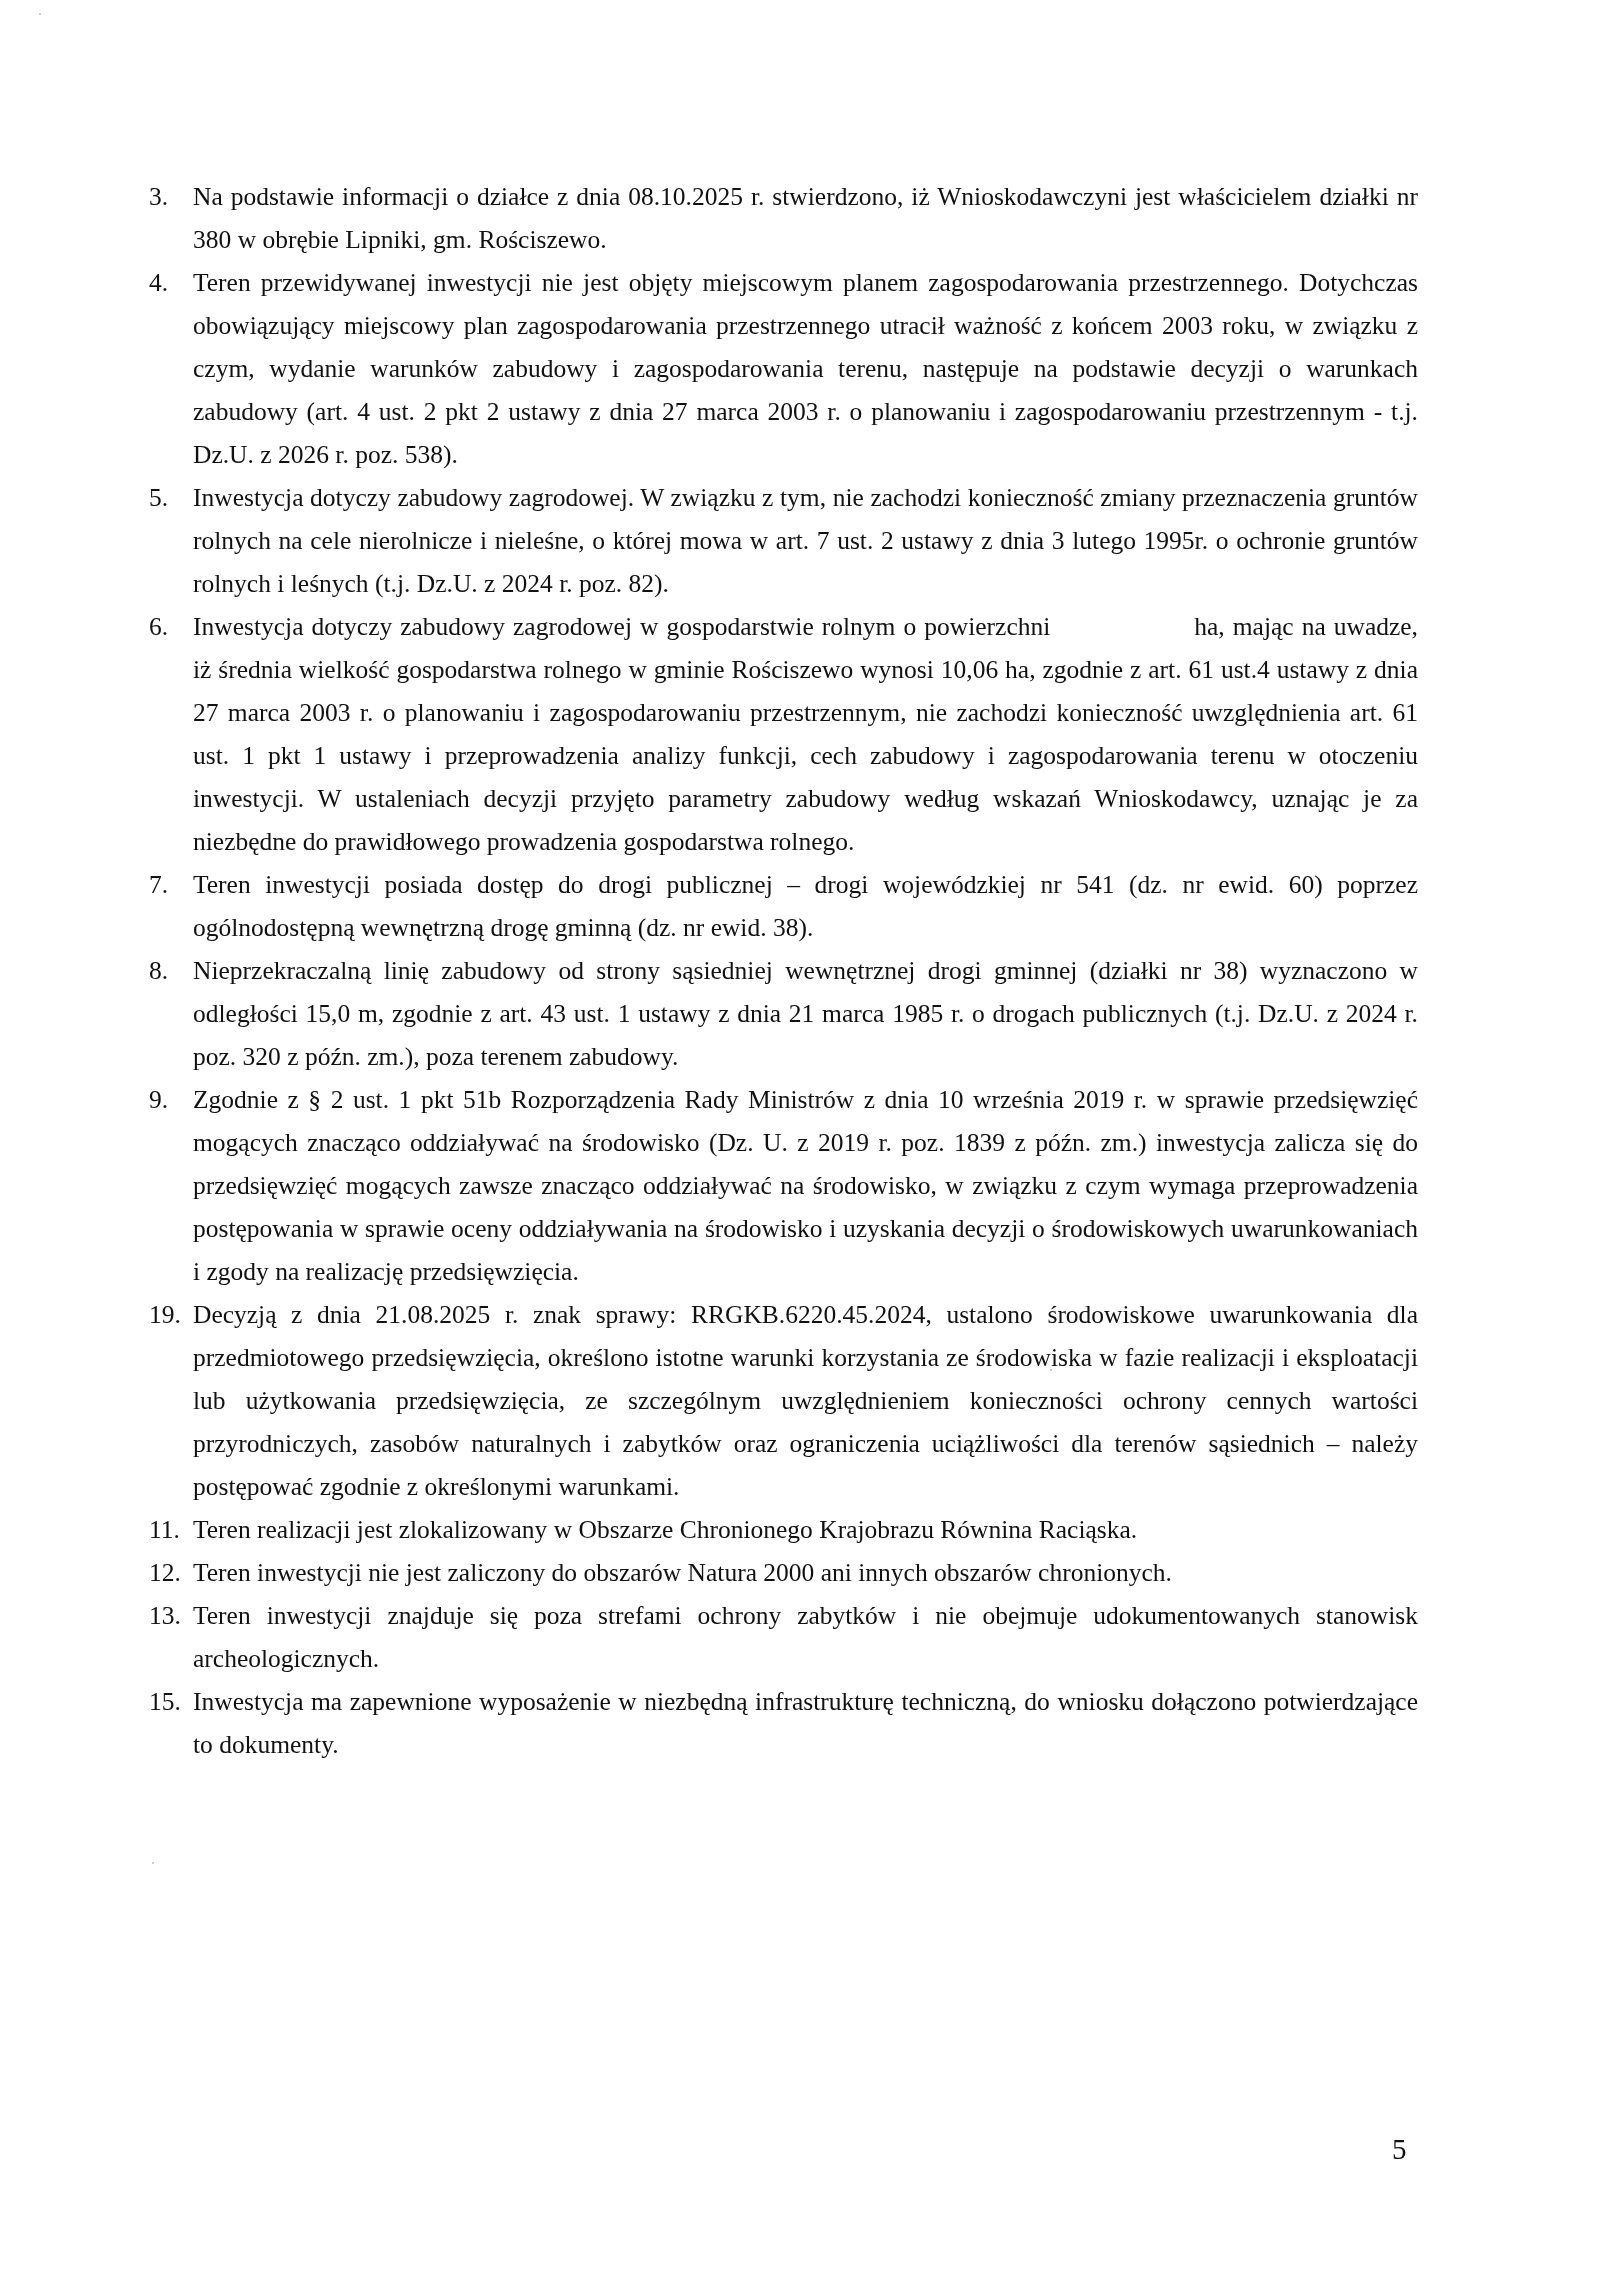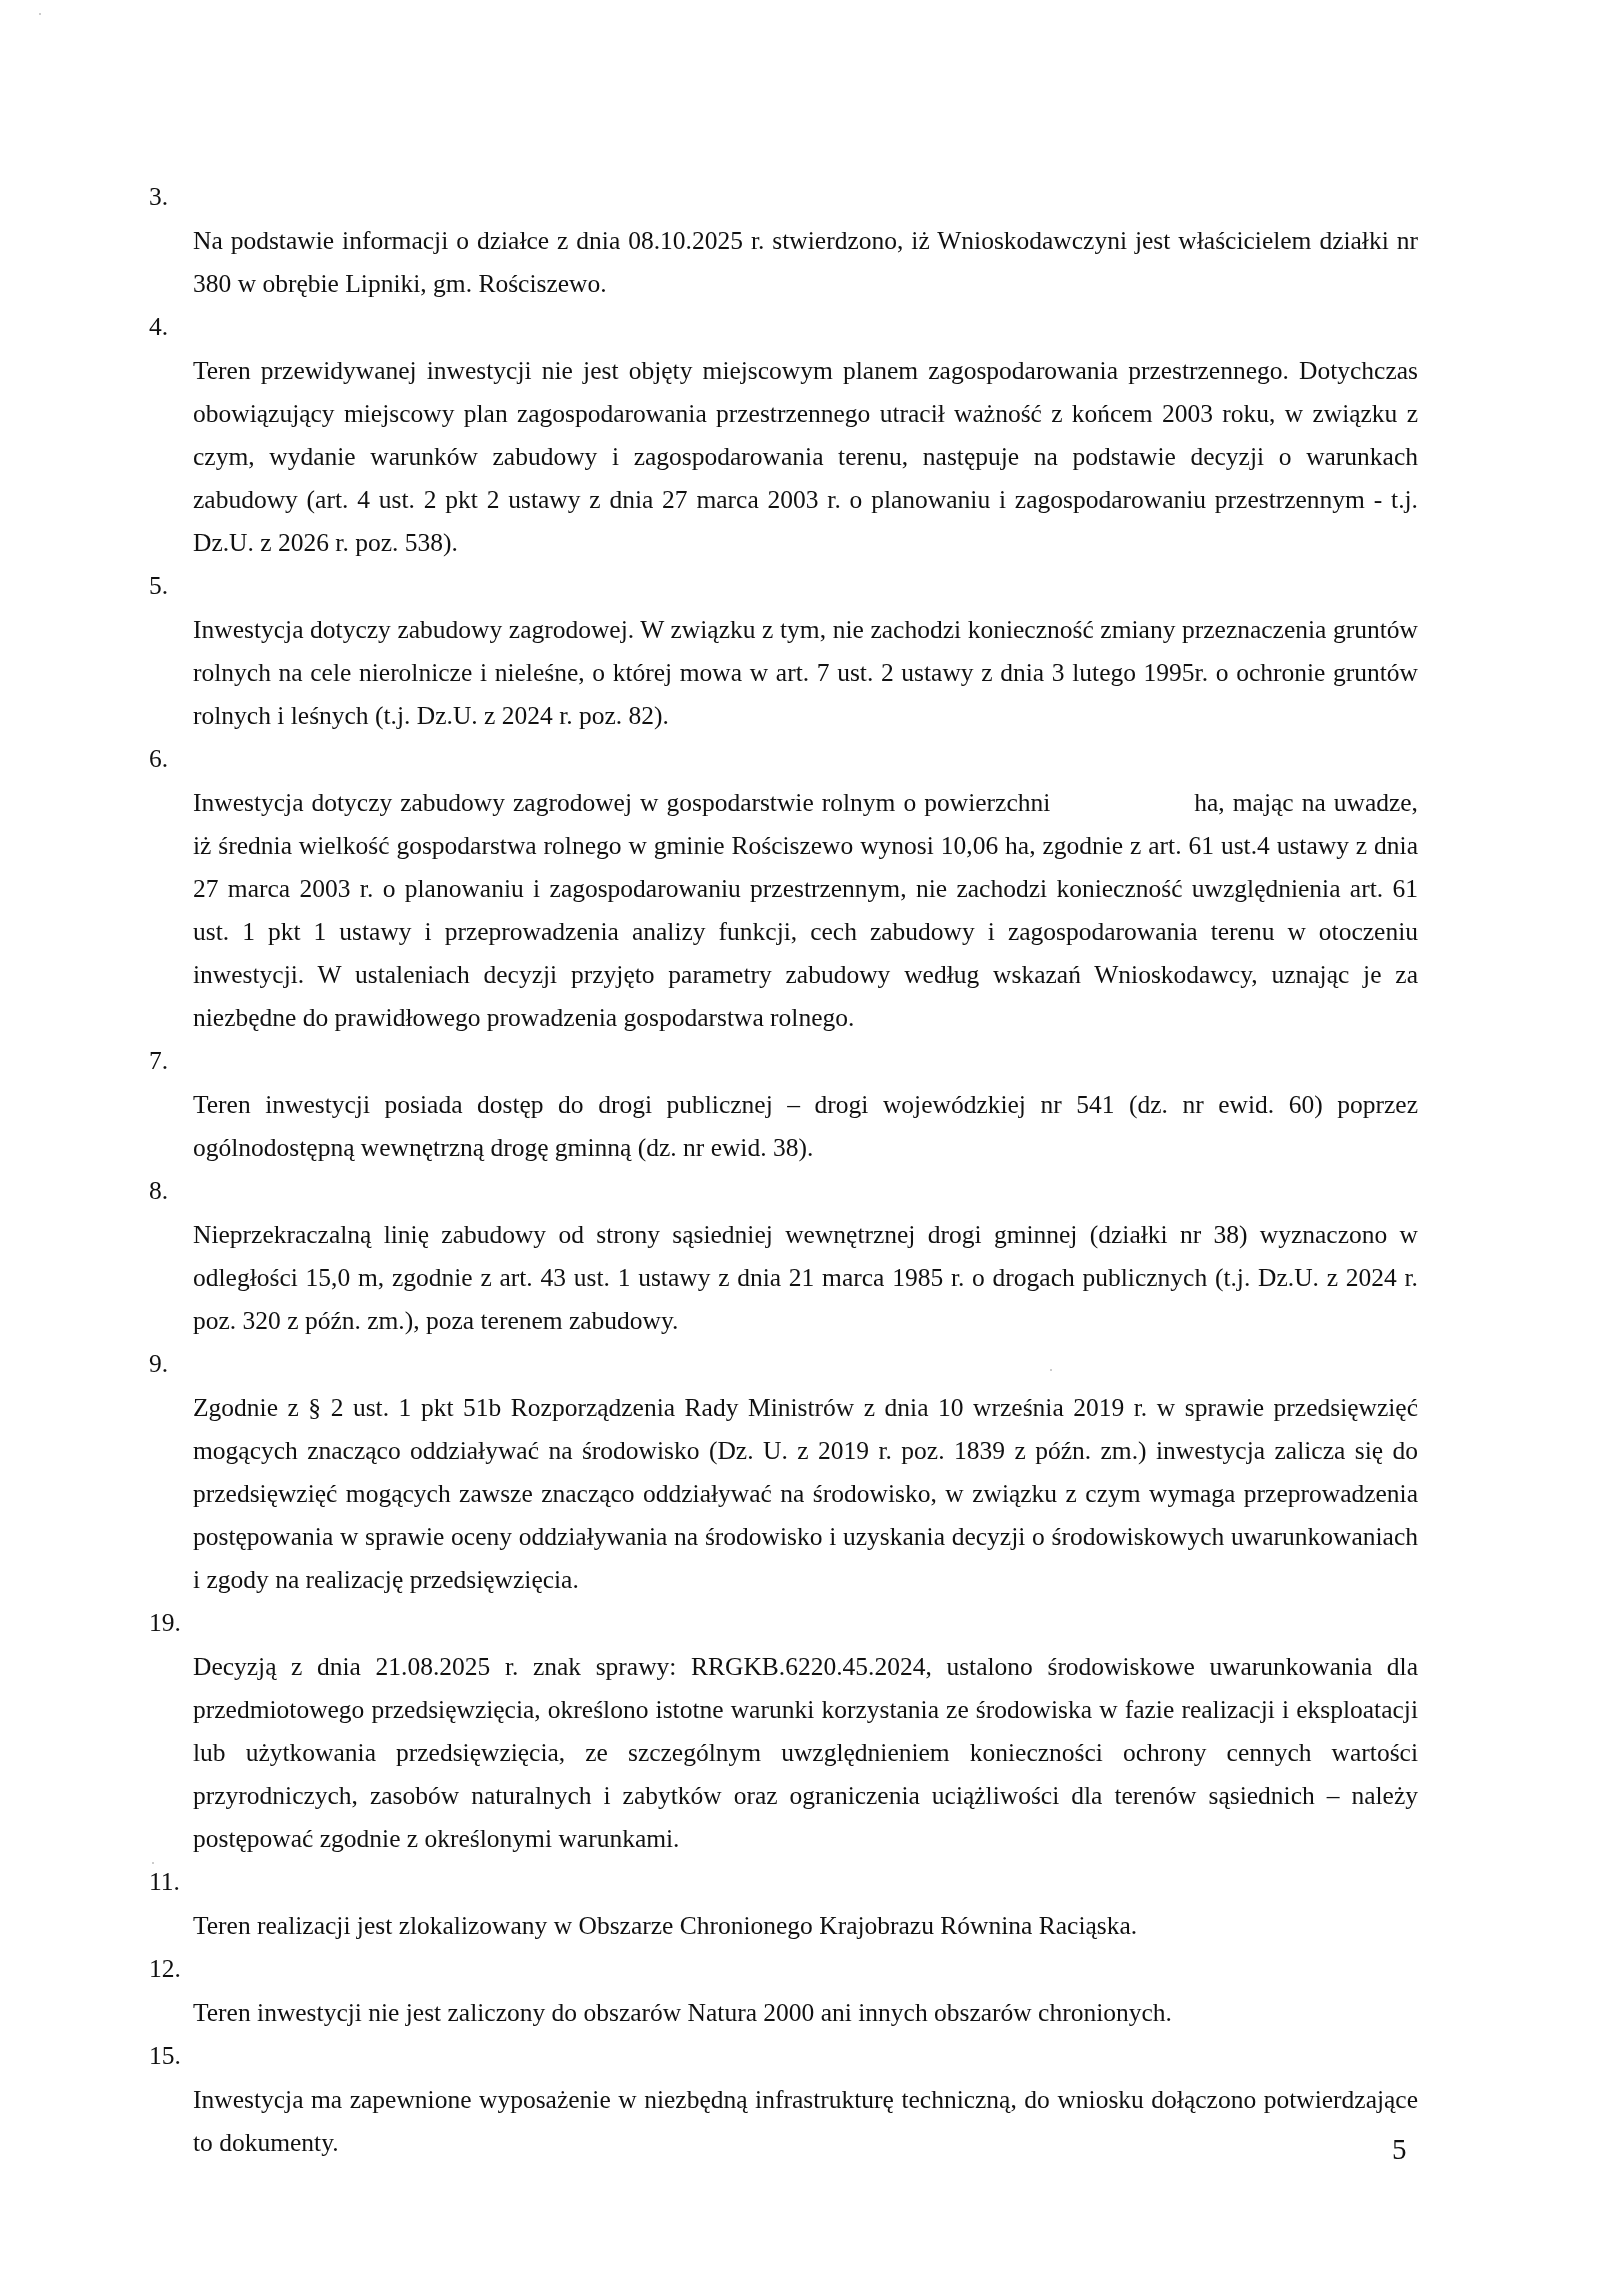"Na podstawie informacji o działce" .text { margin-top: 44px -> none }
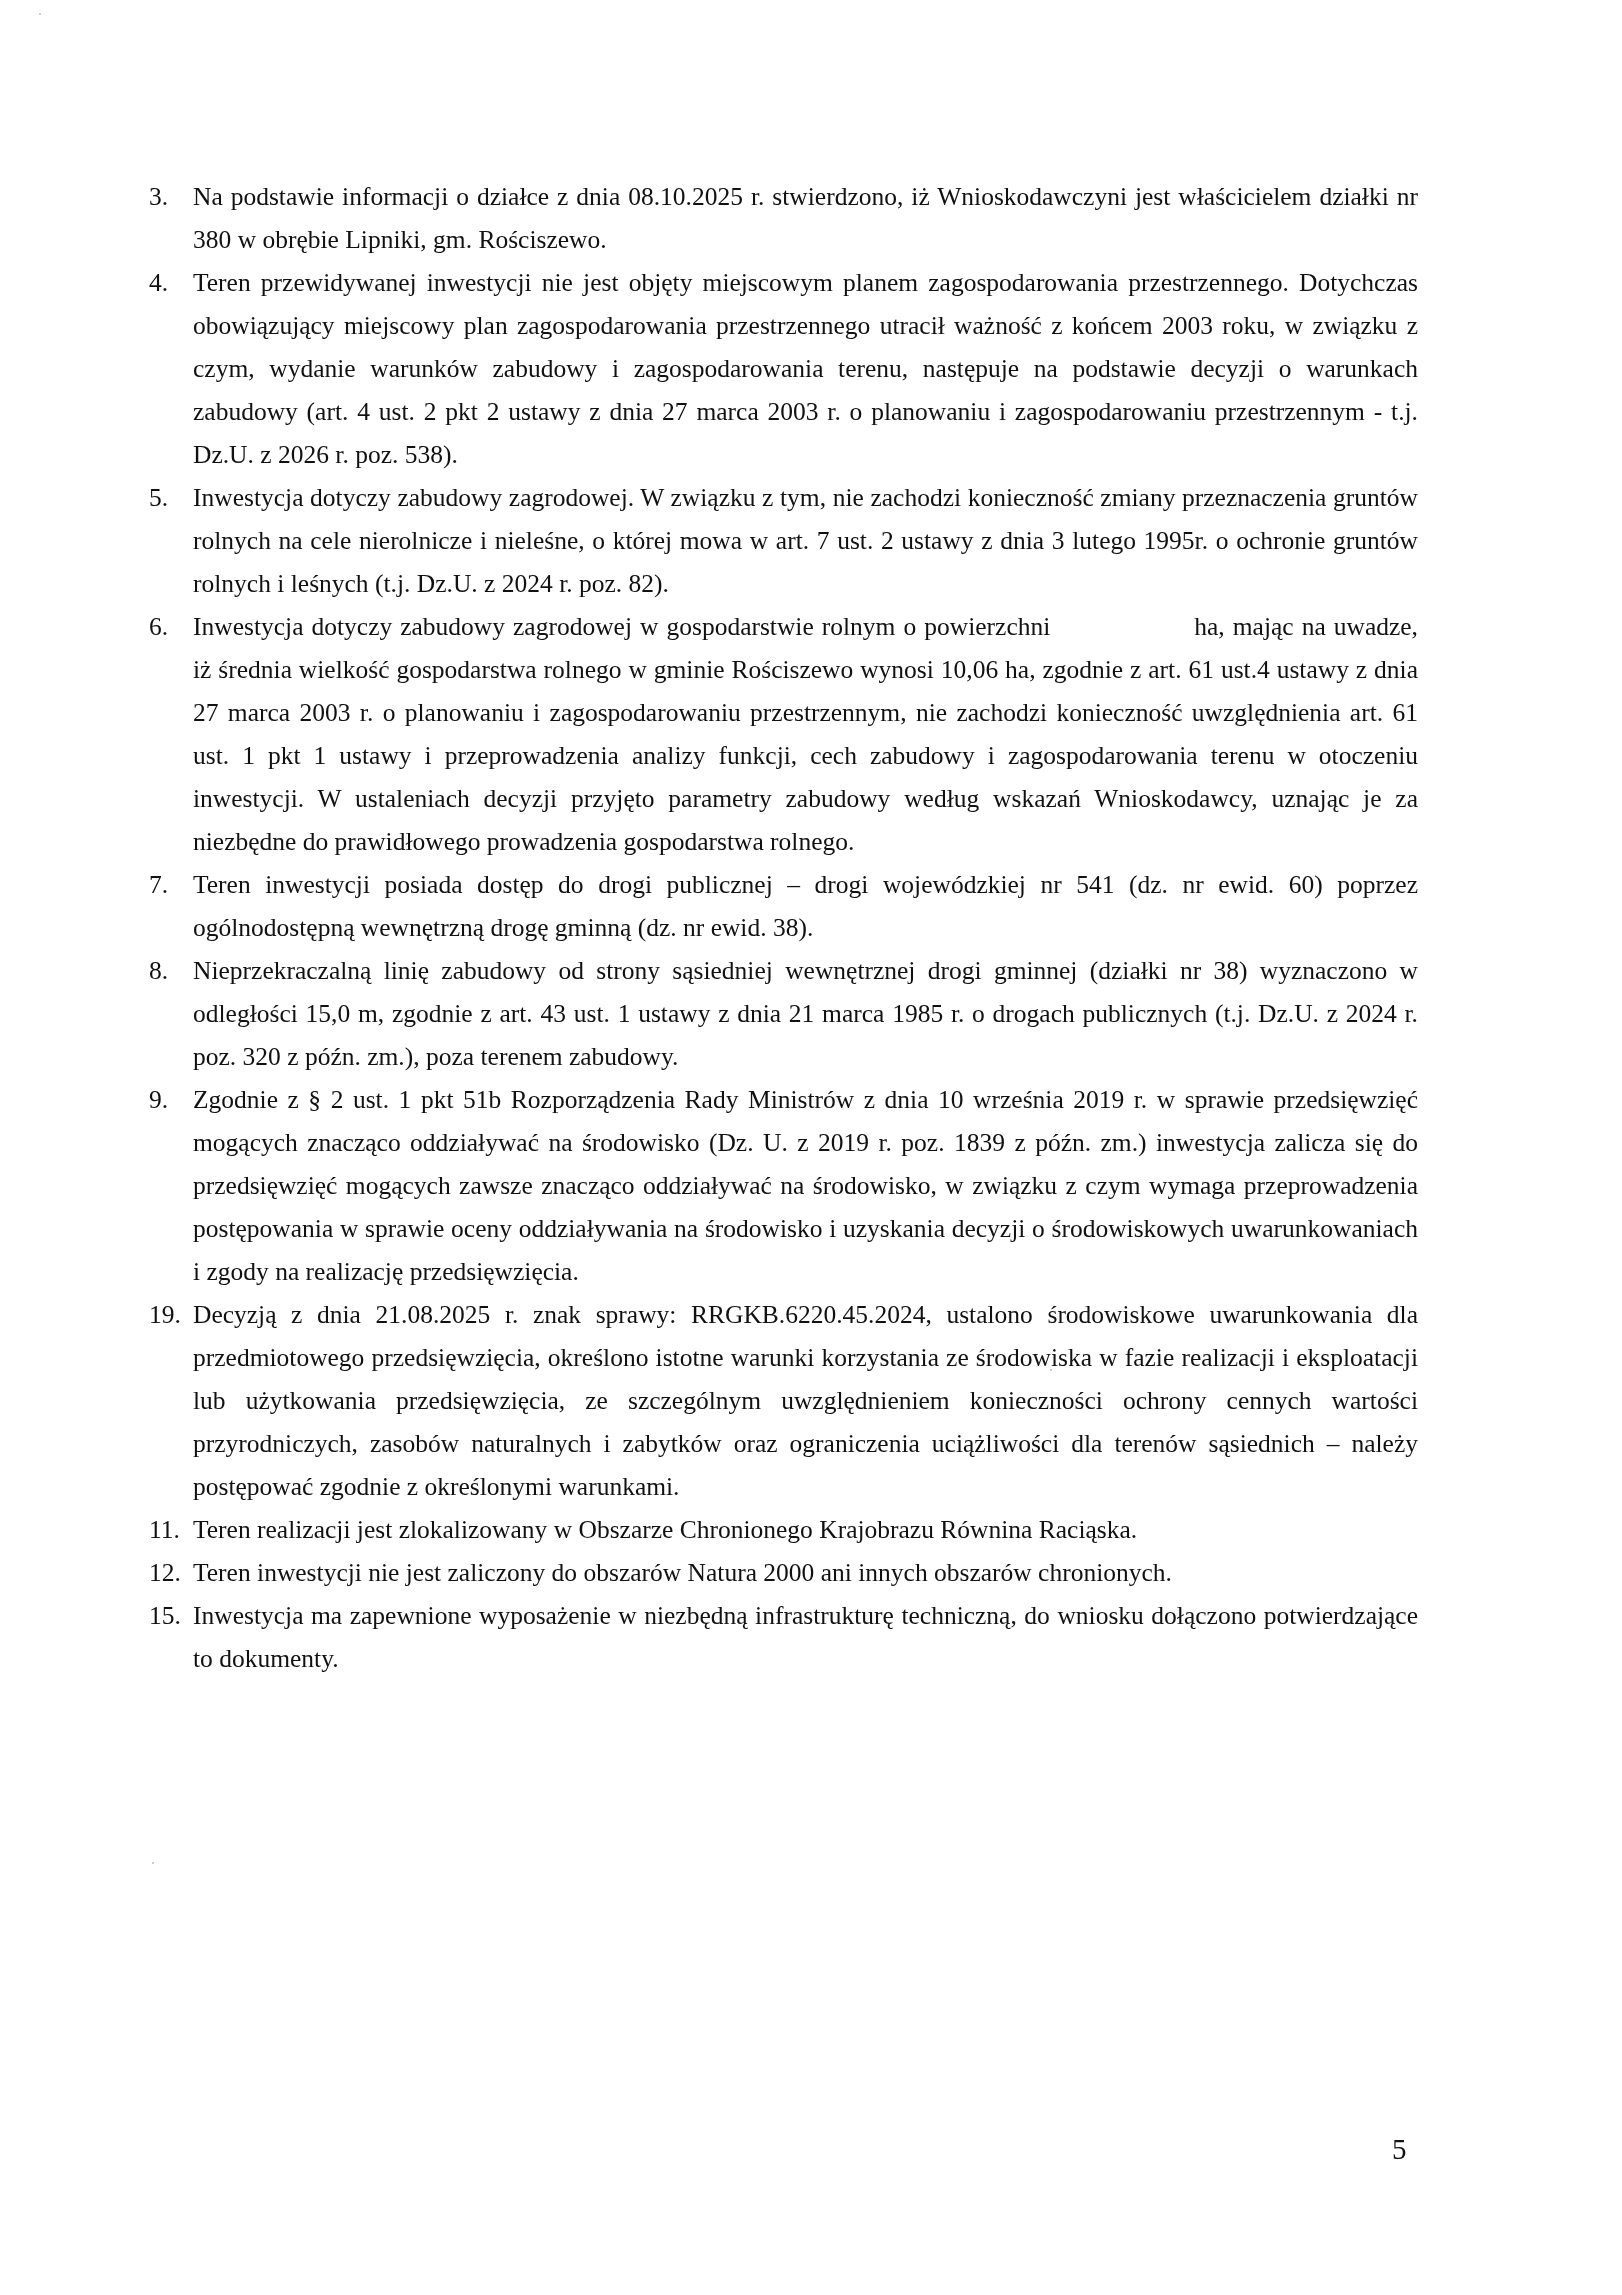"13." li.item { html: none -> <li> <span>13.</span> <span>Teren inwestycji znajduje się poza strefami ochrony zabytków i nie obejmuje udokumentowanych stanowisk archeologicznych.</span> </li> }
